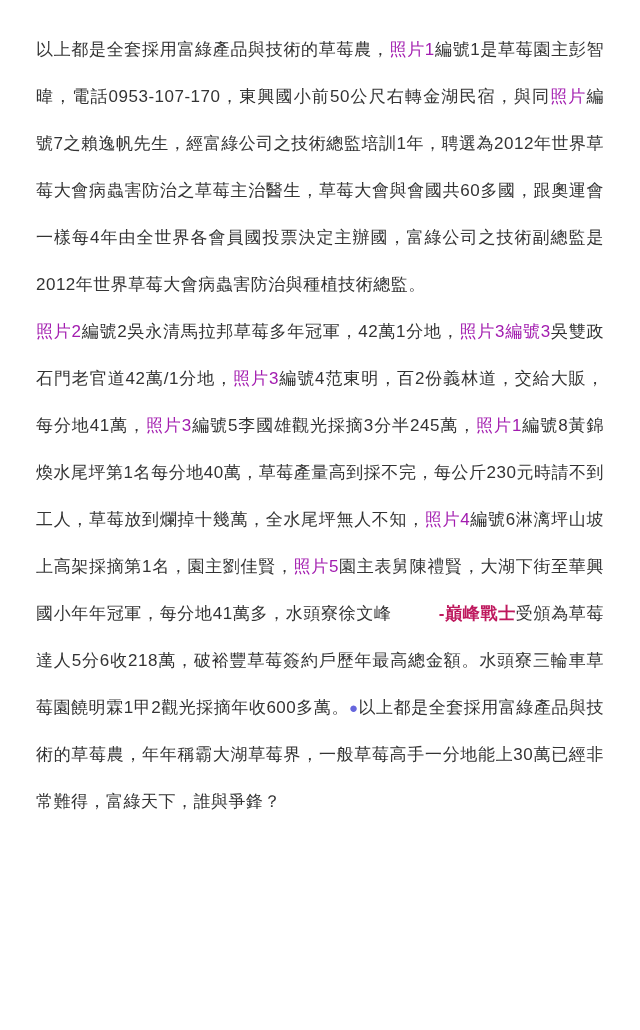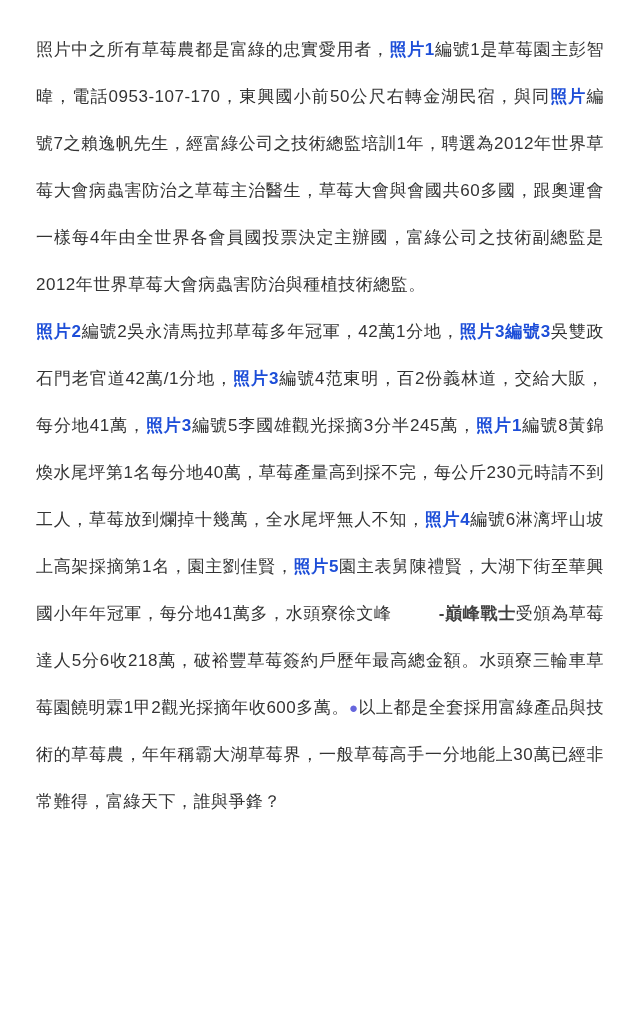"照片中之所有草莓農都是富綠的忠實愛用者，" span.seg-normal { text: 照片中之所有草莓農都是富綠的忠實愛用者 -> 以上都是全套採用富綠產品與技術的草莓農 }
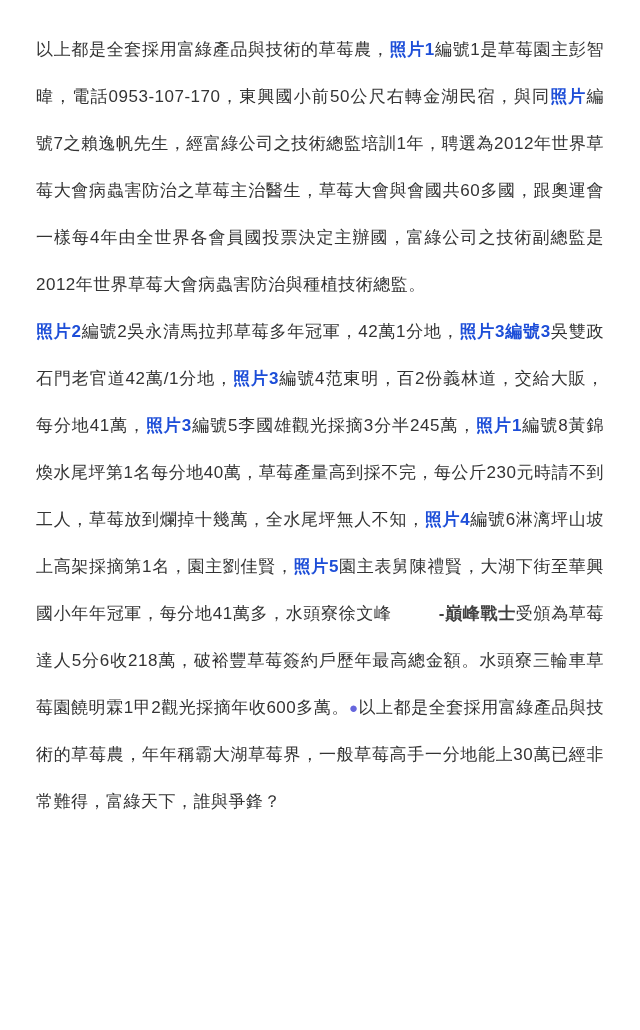"照片1" .seg-red { color: #1d4ed8 -> #a21caf; font-weight: bold -> normal }
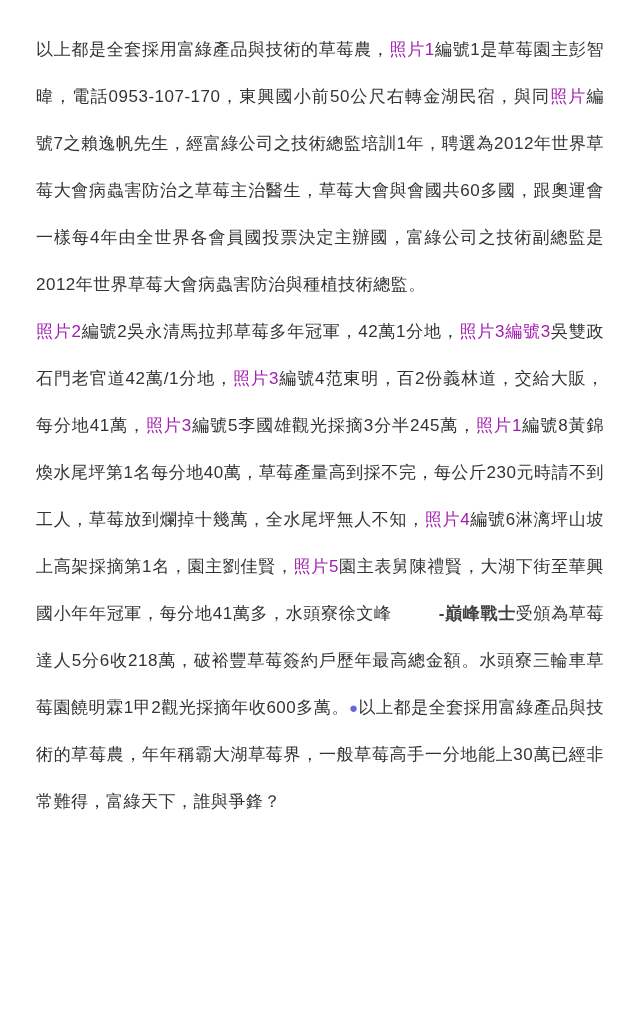"-巔峰戰士" .seg-bold { color: #404040 -> #be185d }
